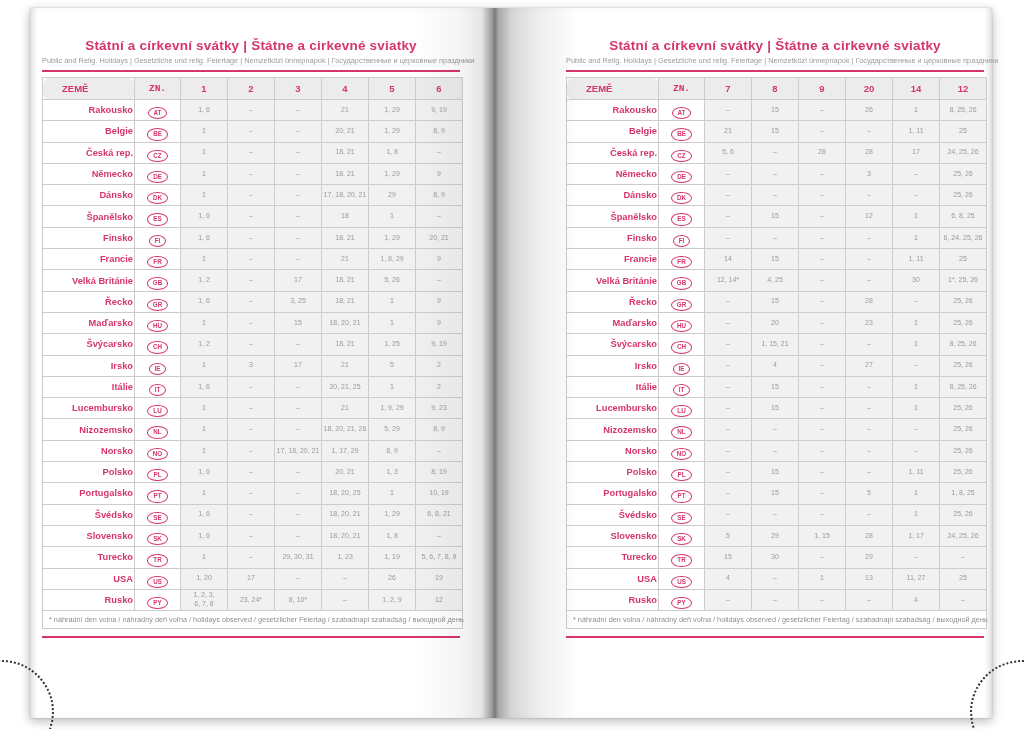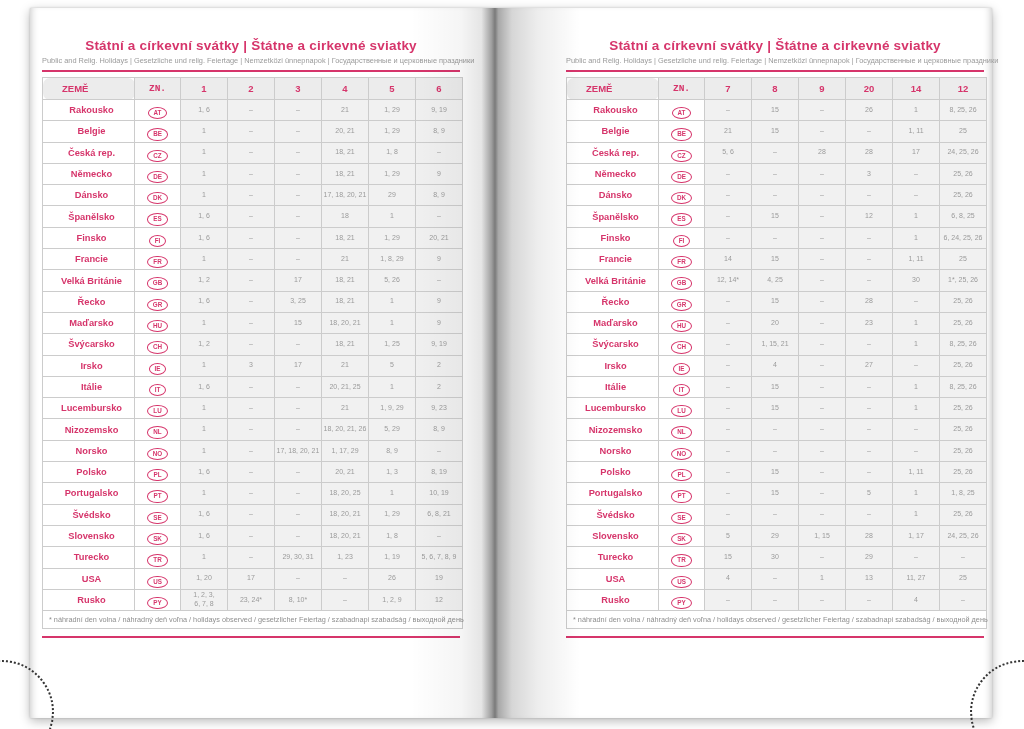"Rakousko" td.country { text-align: center -> right }
